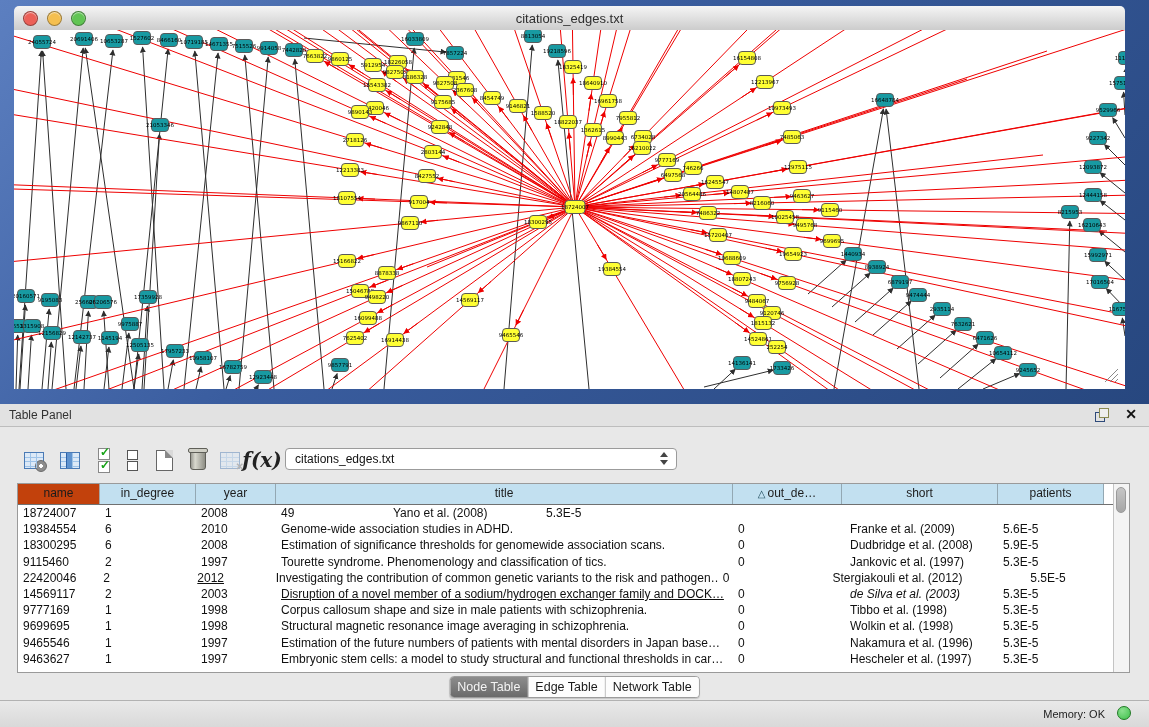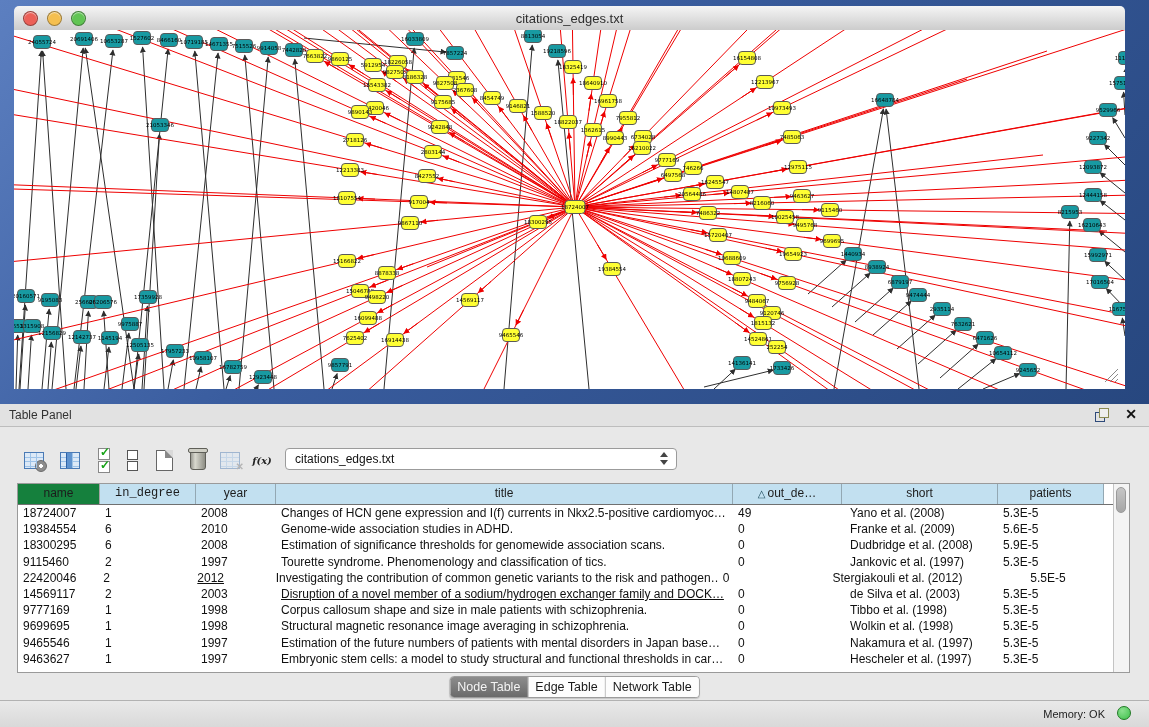"f(x)" .fx { font-size: 10px -> 20px }
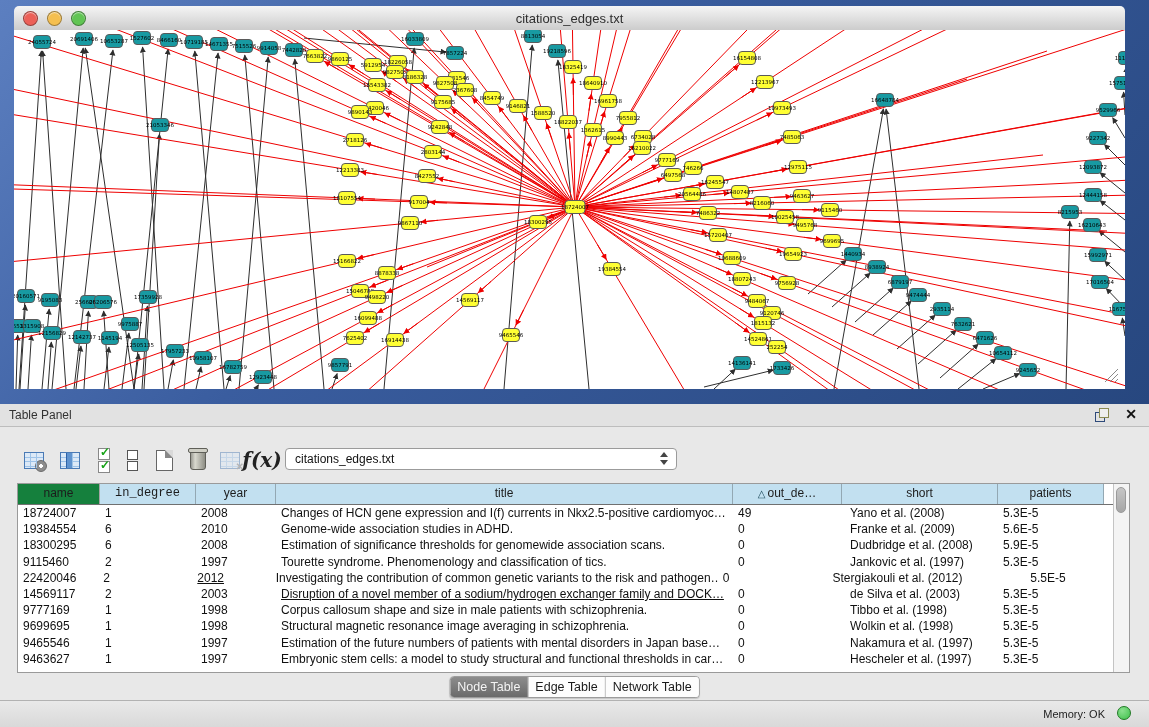"name" .th.sel { background: #15803d -> #c2410c }
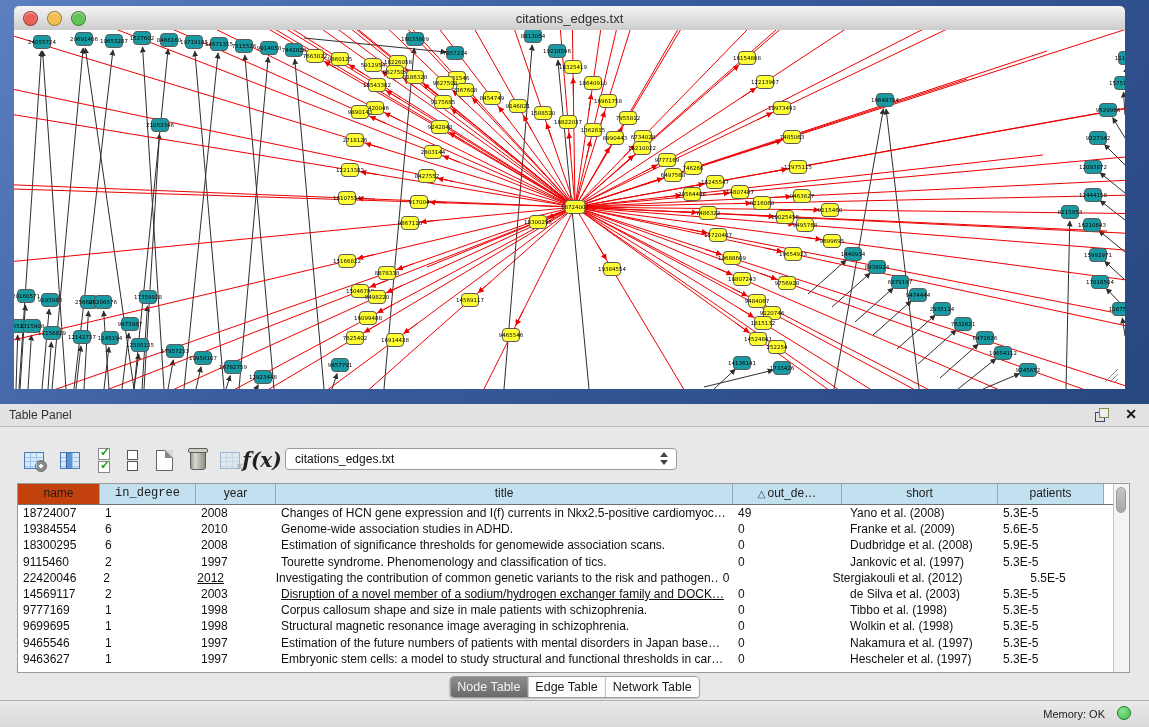"in_degree" div.th { font-family: Liberation Mono, monospace -> none }
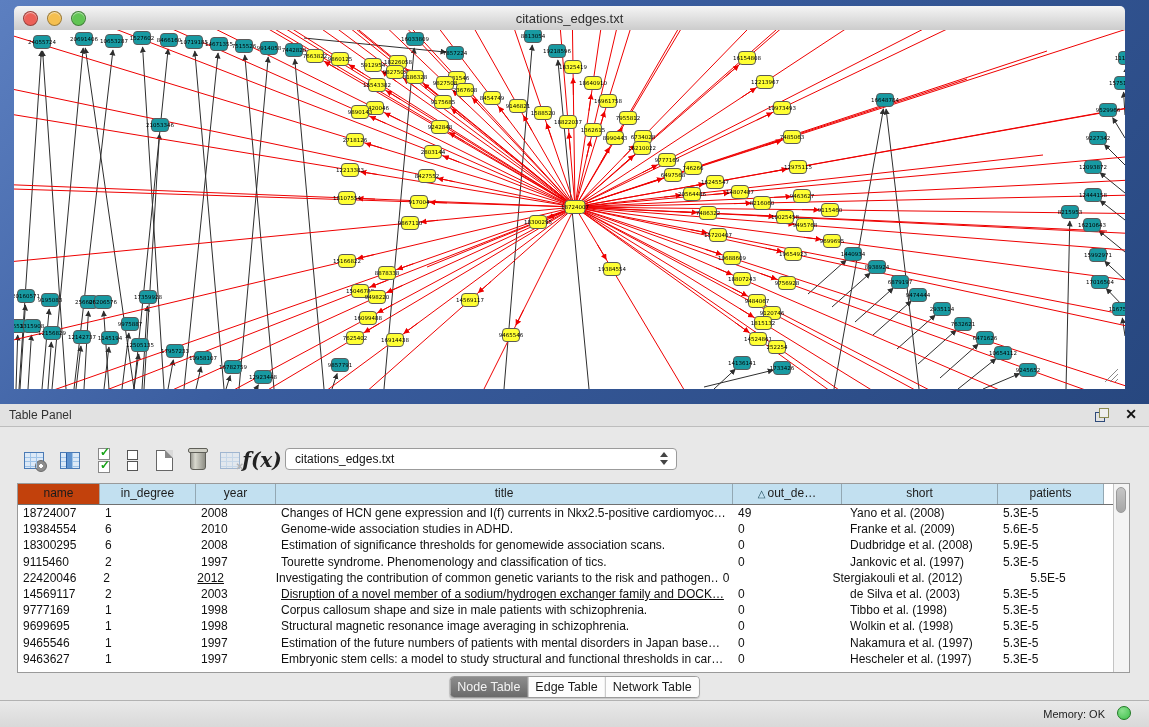"Changes of HCN gene expression" div.td { html: <div>Changes of HCN gene expression and I(f) currents in Nkx2.5-positive cardiomyoc…</div> -> none }
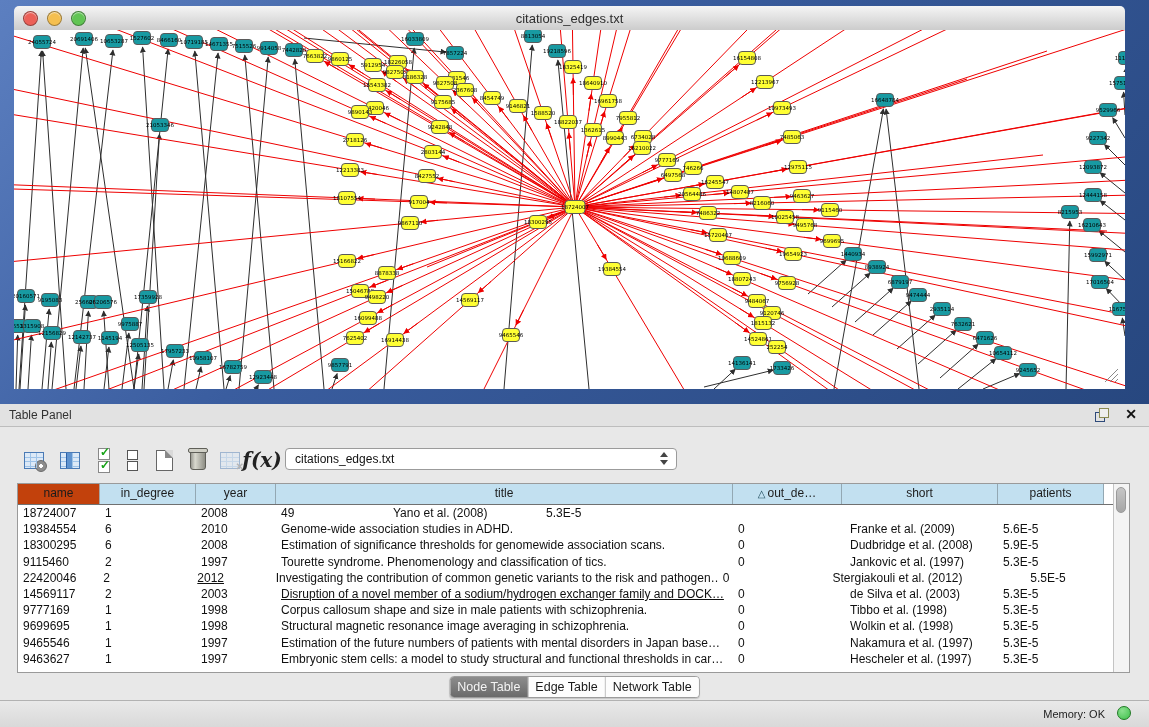"de Silva et al. (2003)" div.td { font-style: none -> italic }
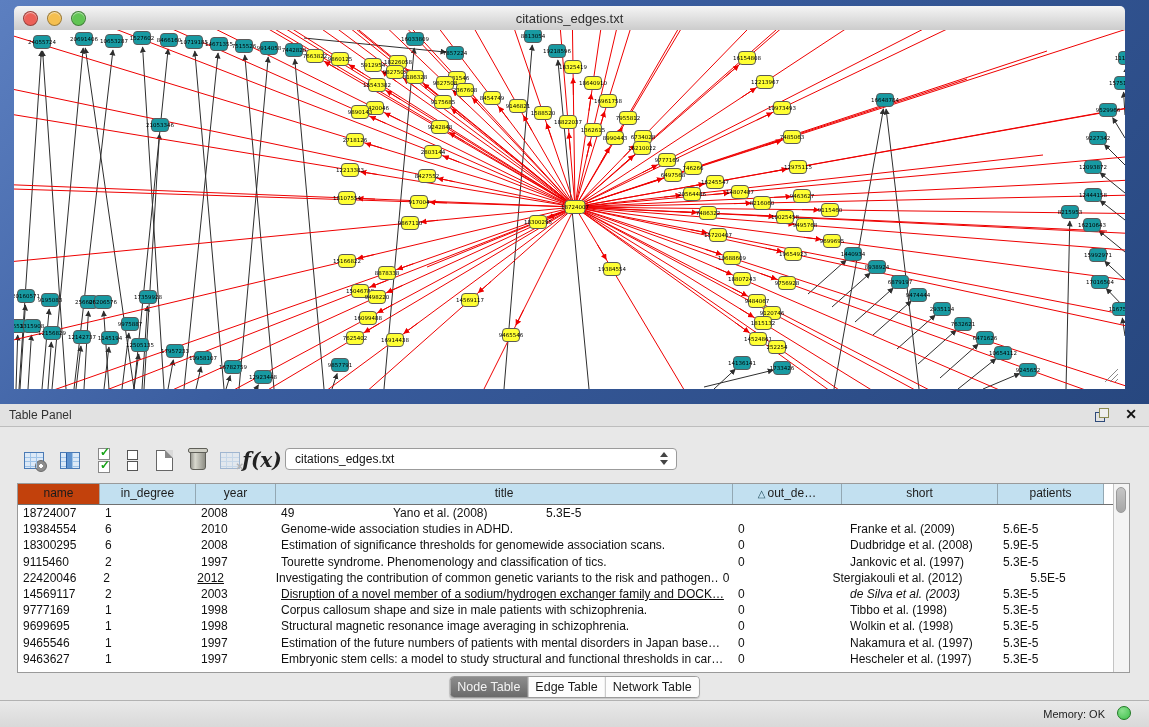"Nakamura et al. (1997)" div.td { text: 1997 -> 1996 }
